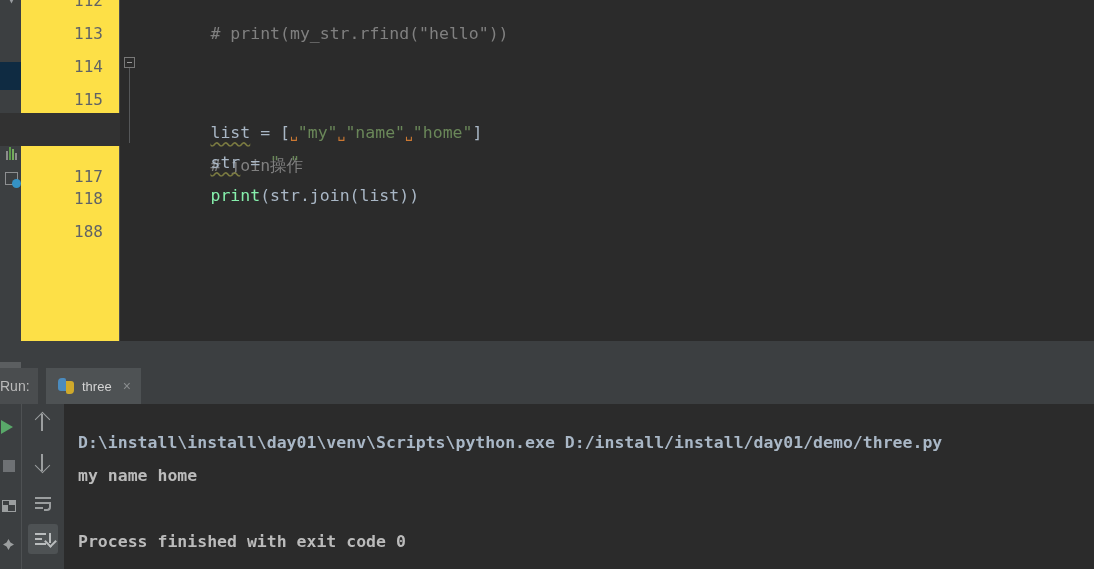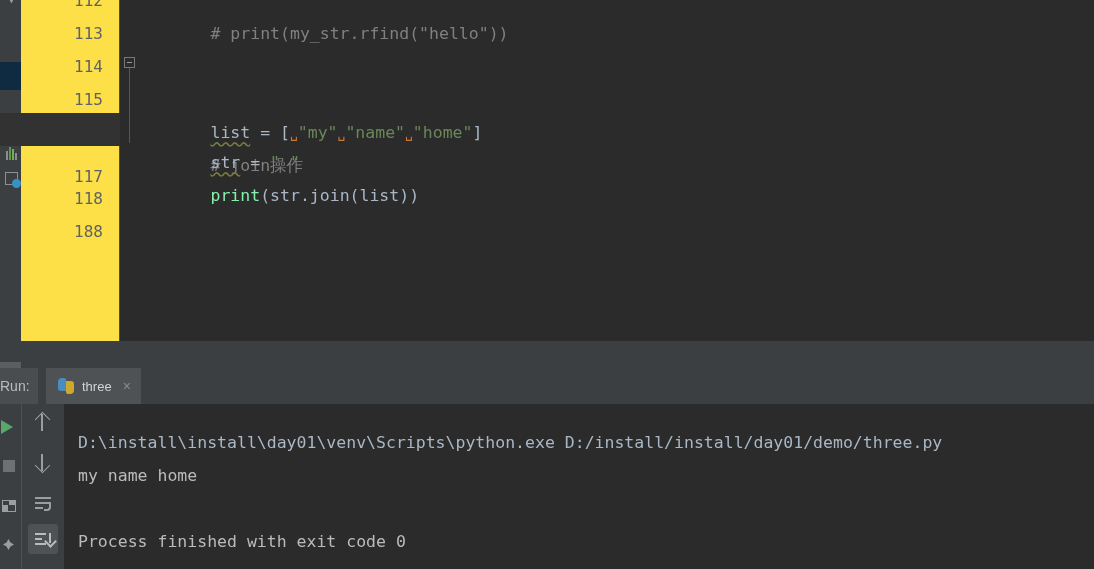"D:\install\install\day01\venv\Scripts\py" .console { font-weight: none -> bold }
